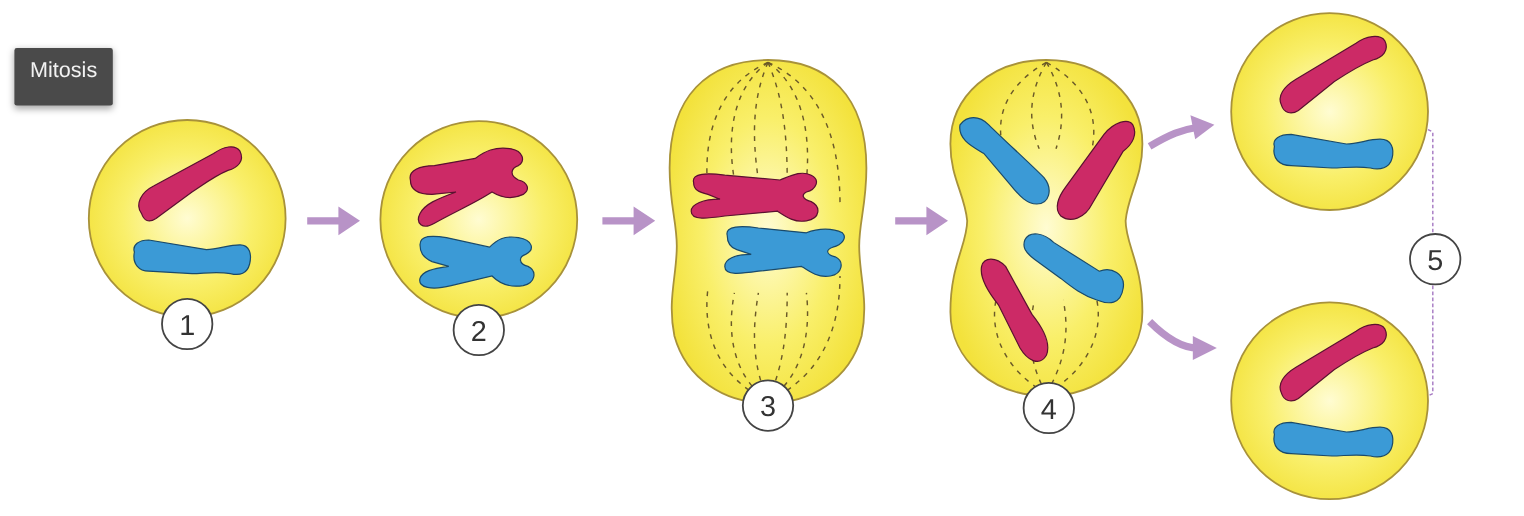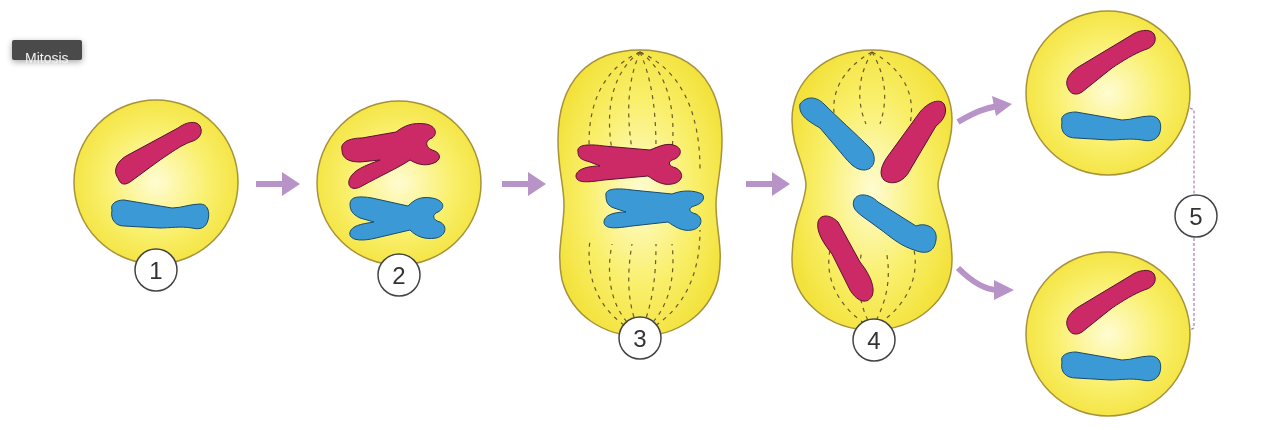"Mitosis" .tooltip { font-size: 14px -> 18px; height: 20px -> 48px }
